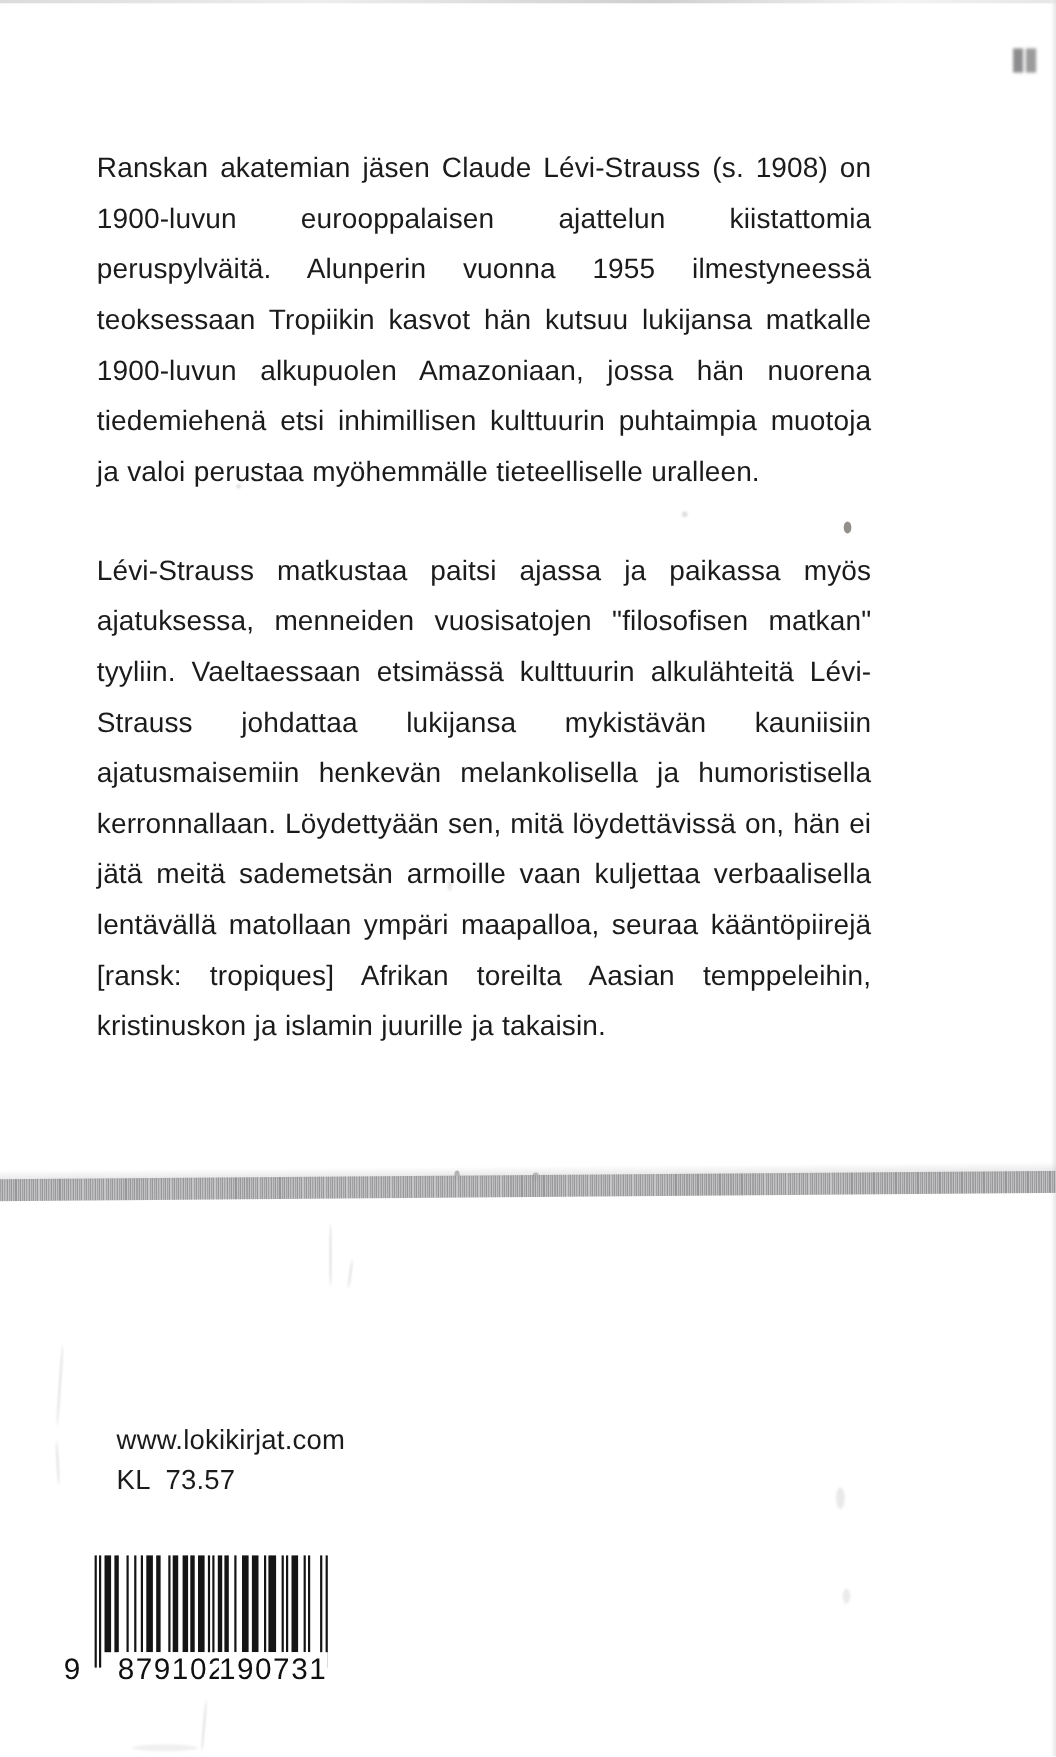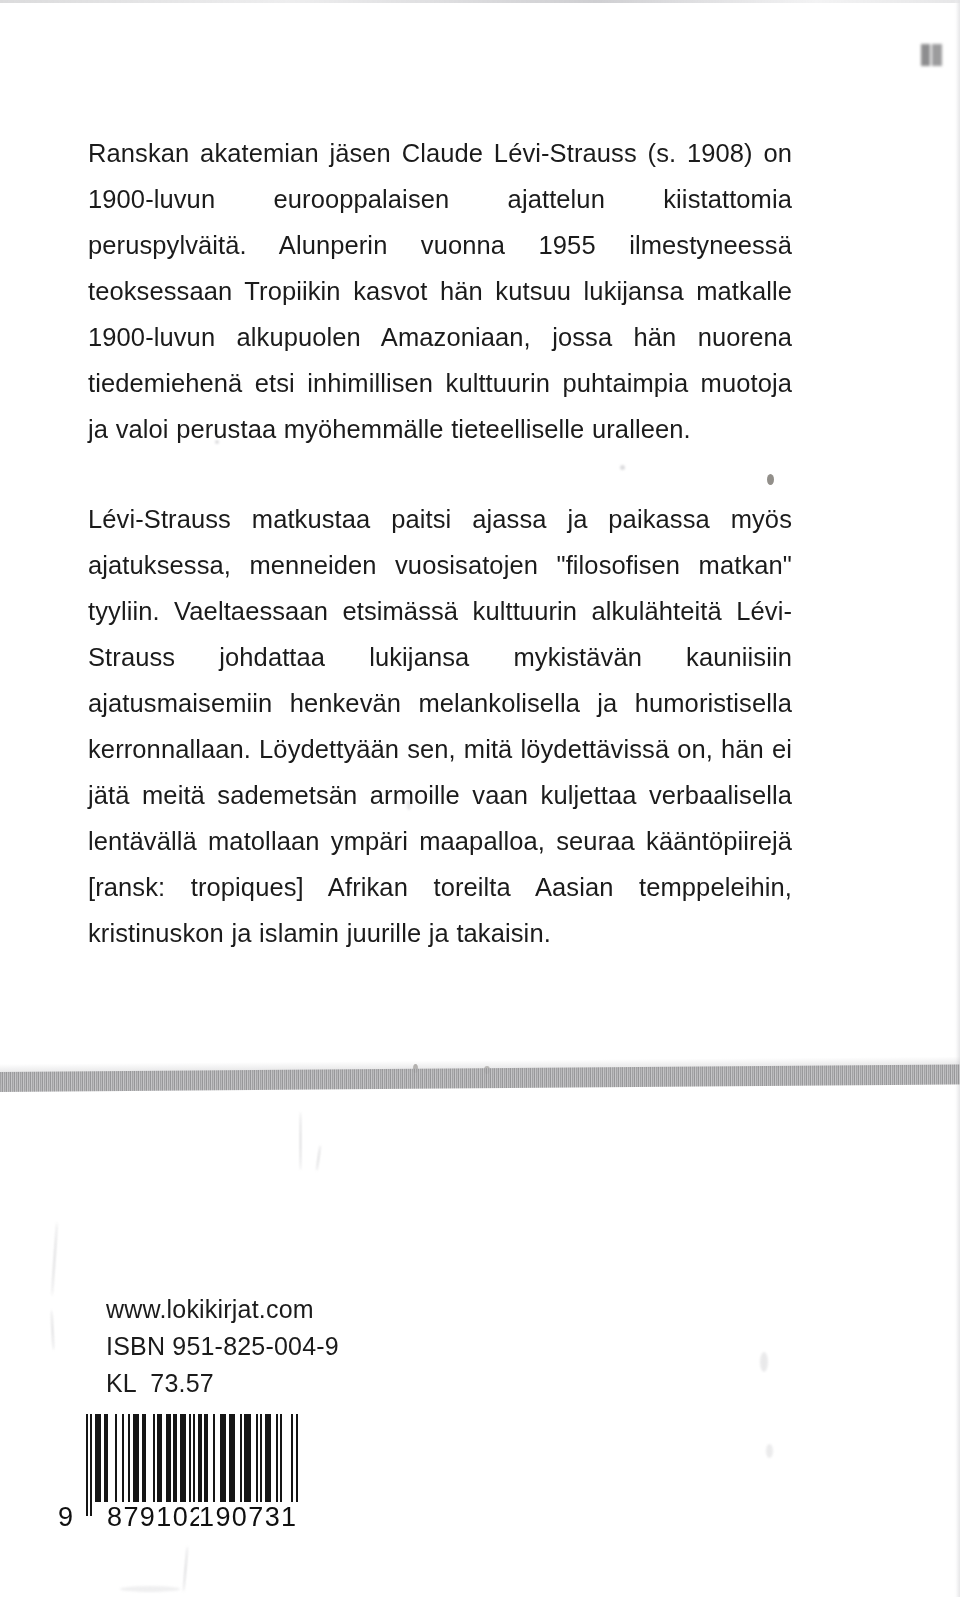"ISBN 951-825-004-9" div { html: <div>ISBN 951-825-004-9</div> -> none }
